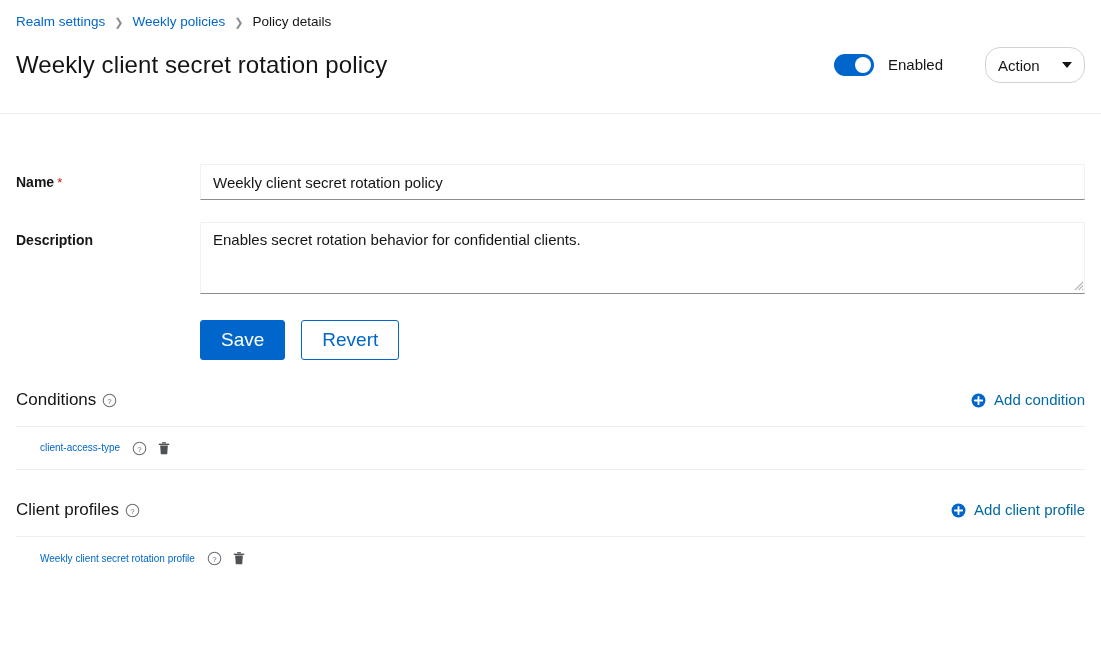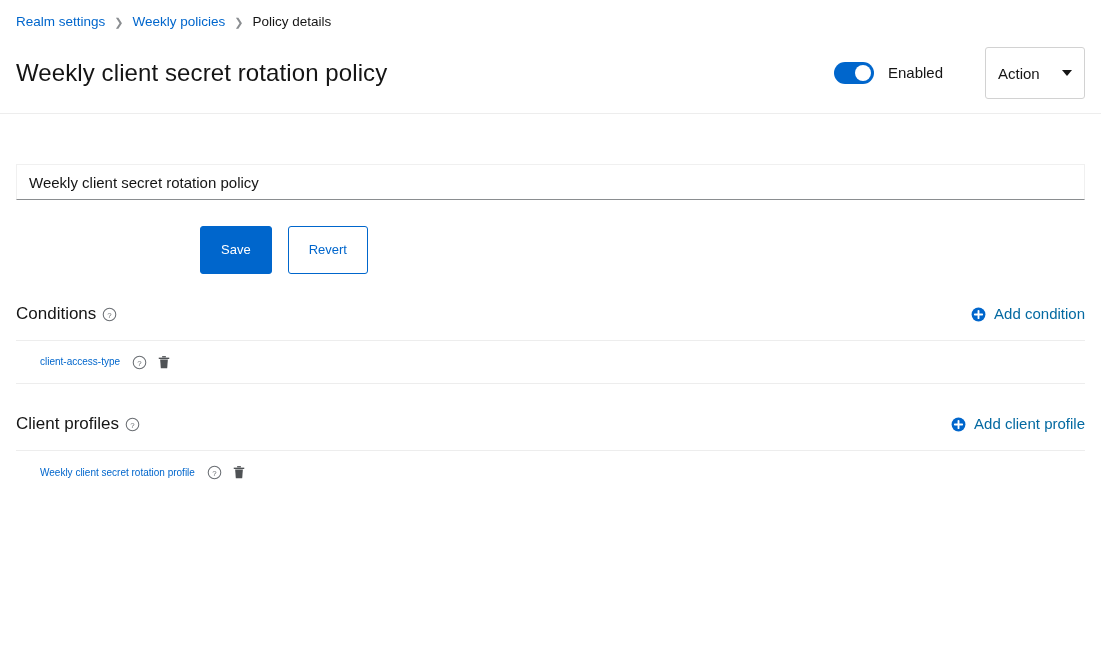"Action" .action-btn { border-radius: 3px -> 15px; height: 52px -> 36px }
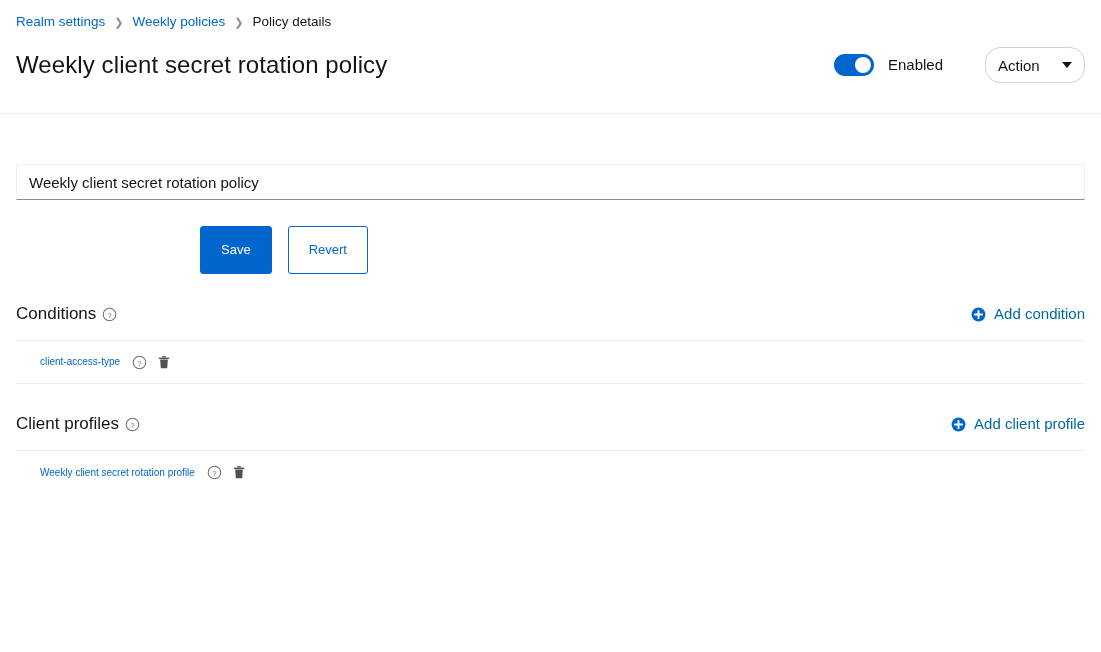"Name *" label.form-label { html: none -> <label> <span>Name</span><span>*</span> </label> }
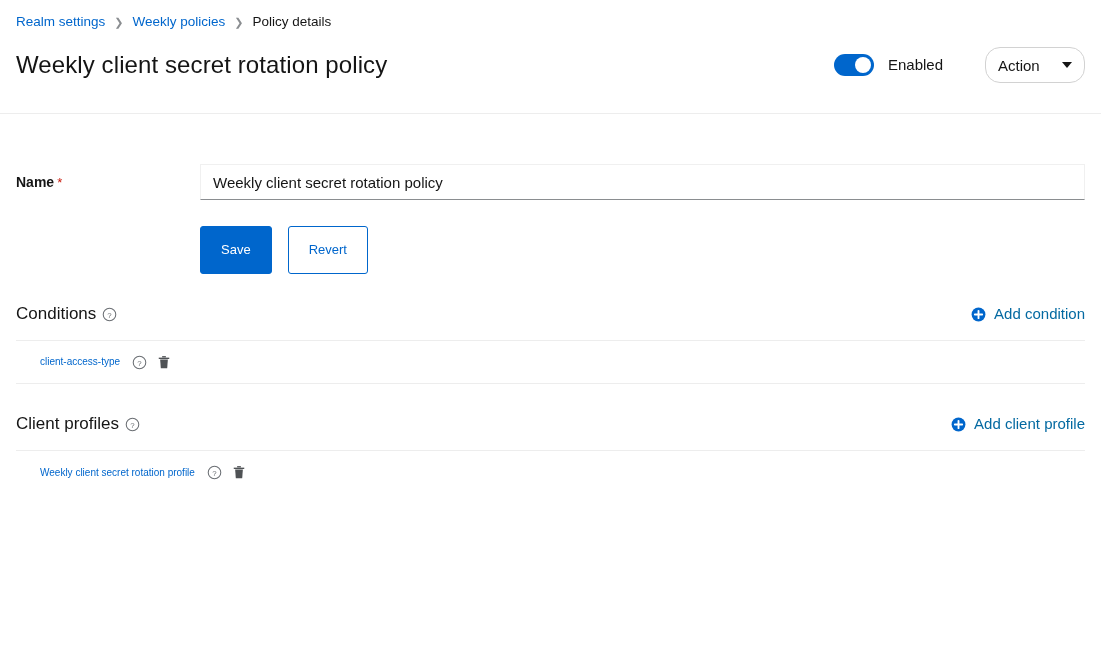"Description" div.form-row { html: none -> <div> <label>Description</label> <div> <textarea>Enables secret rotation behavior for confidential clients.</textarea> <svg> <path></path> </svg> </div> </div> }
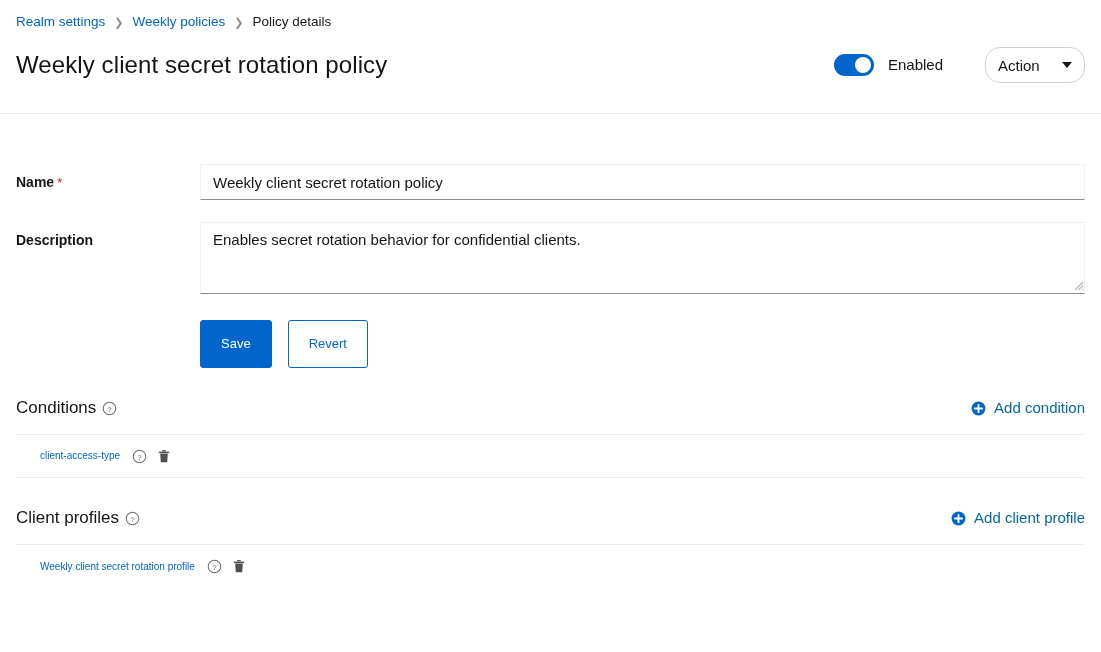"Save" .btn { font-size: 13px -> 19px; height: 48px -> 40px }
